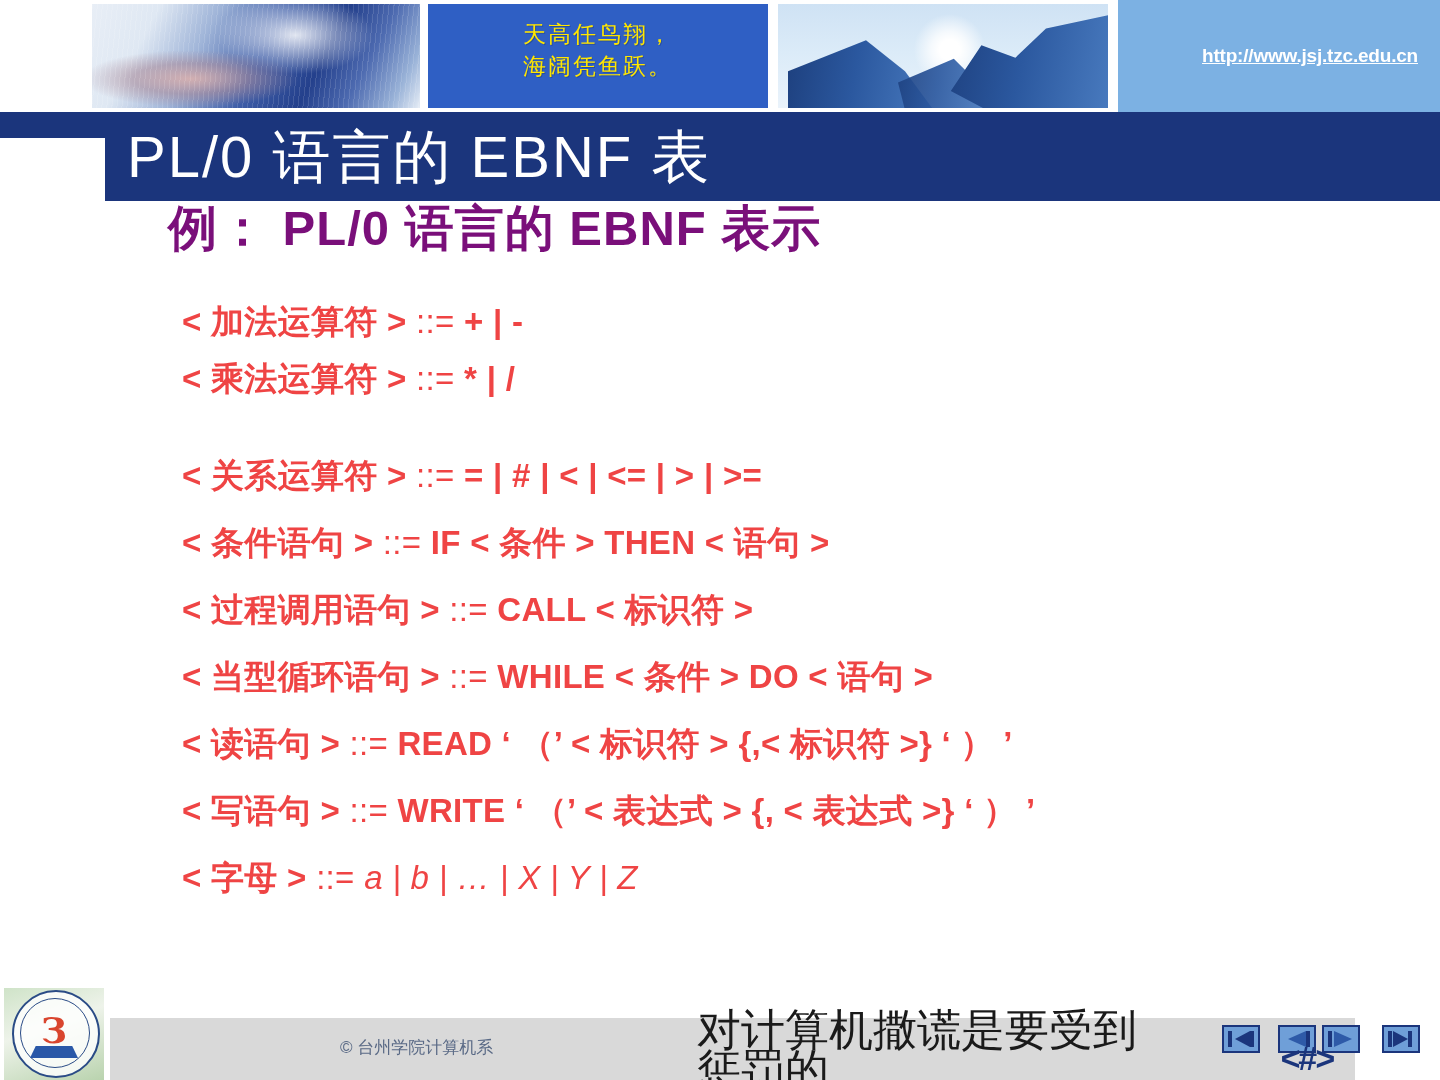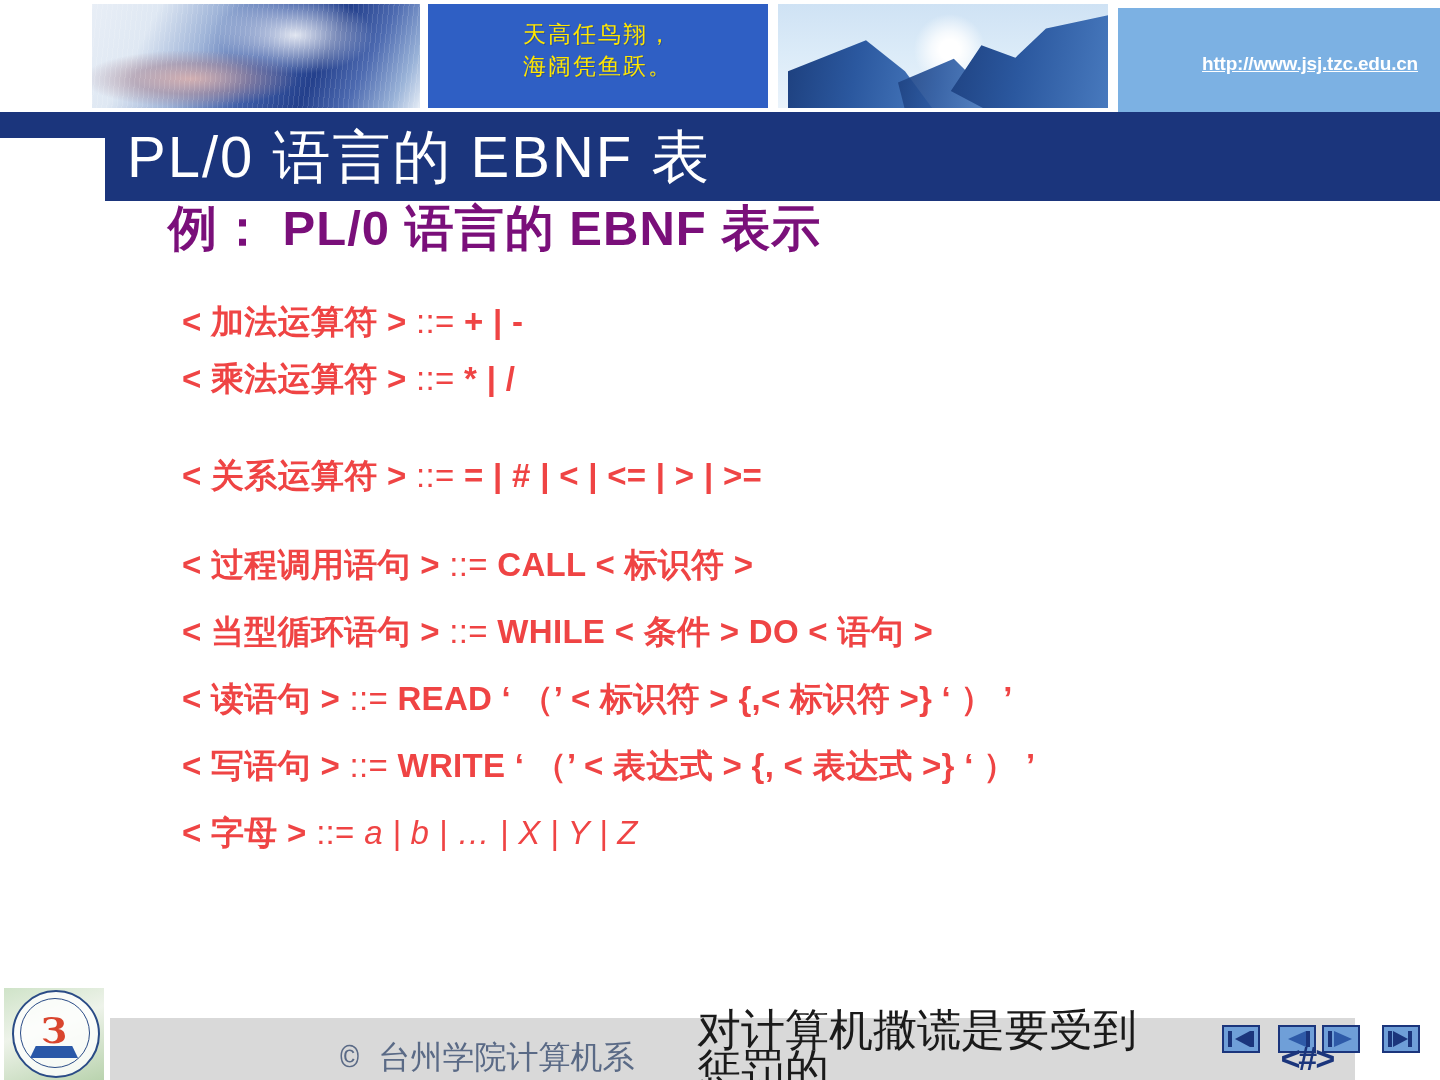"http://www.jsj.tzc.edu.cn" #banner-url-panel { margin-top: 8px -> none }
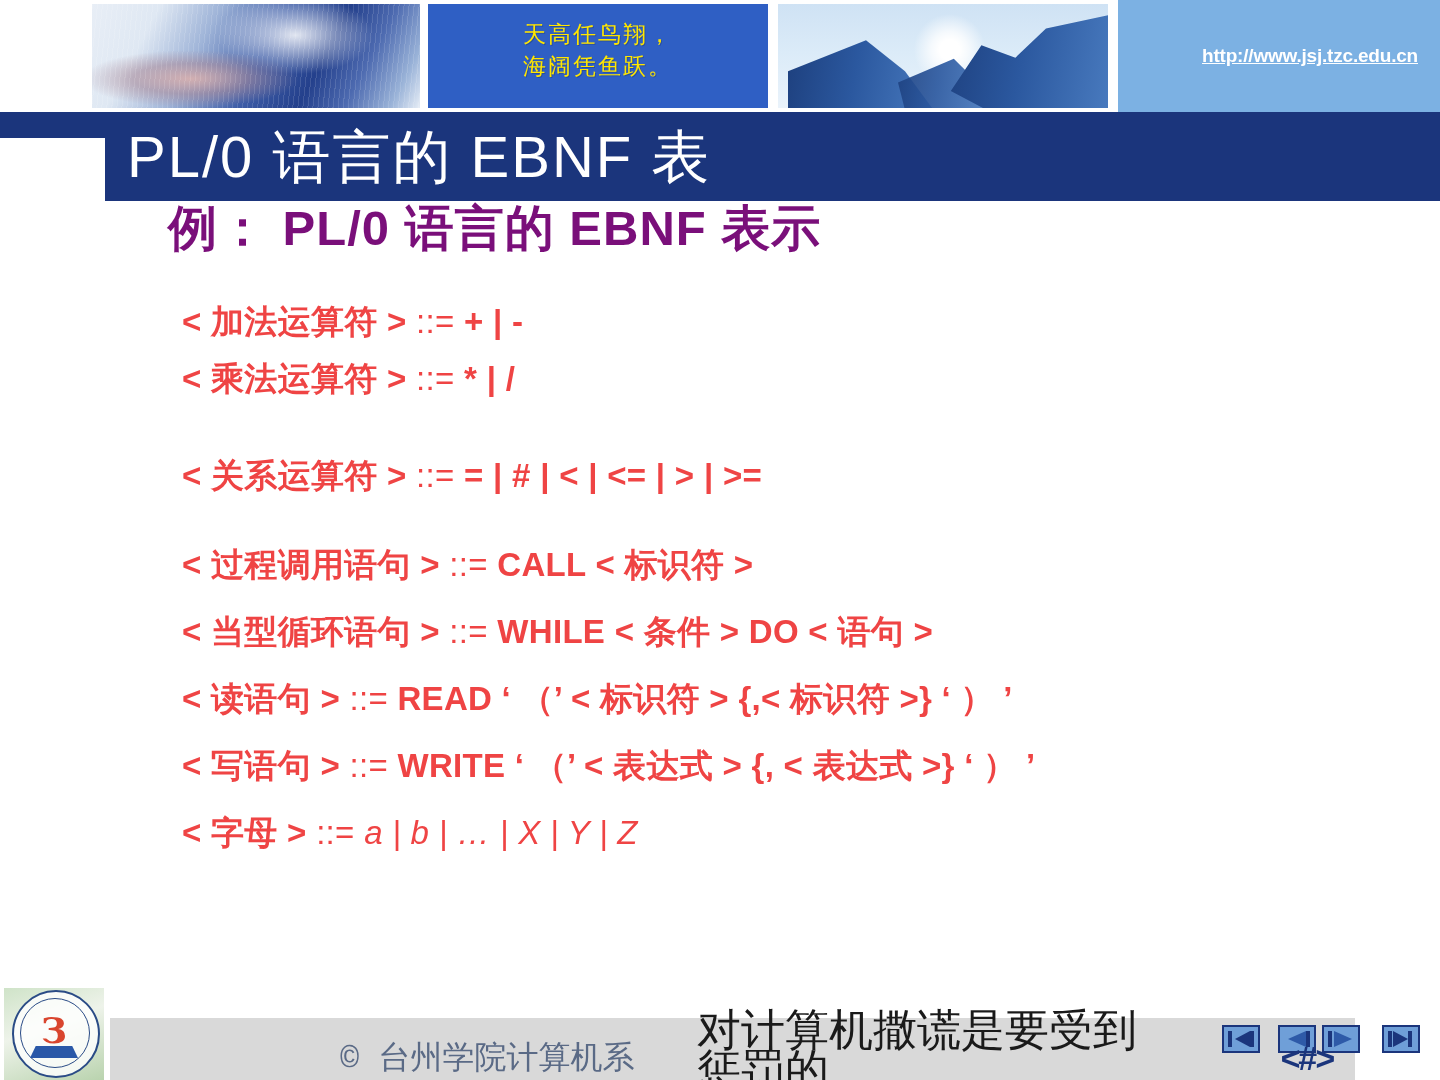"< 条件语句 > ::= IF" div.rule { html: none -> <div> <span>&lt; 条件语句 &gt;</span><span> ::= </span><span> IF &lt; 条件 &gt; THEN &lt; 语句 &gt;</span> </div> }
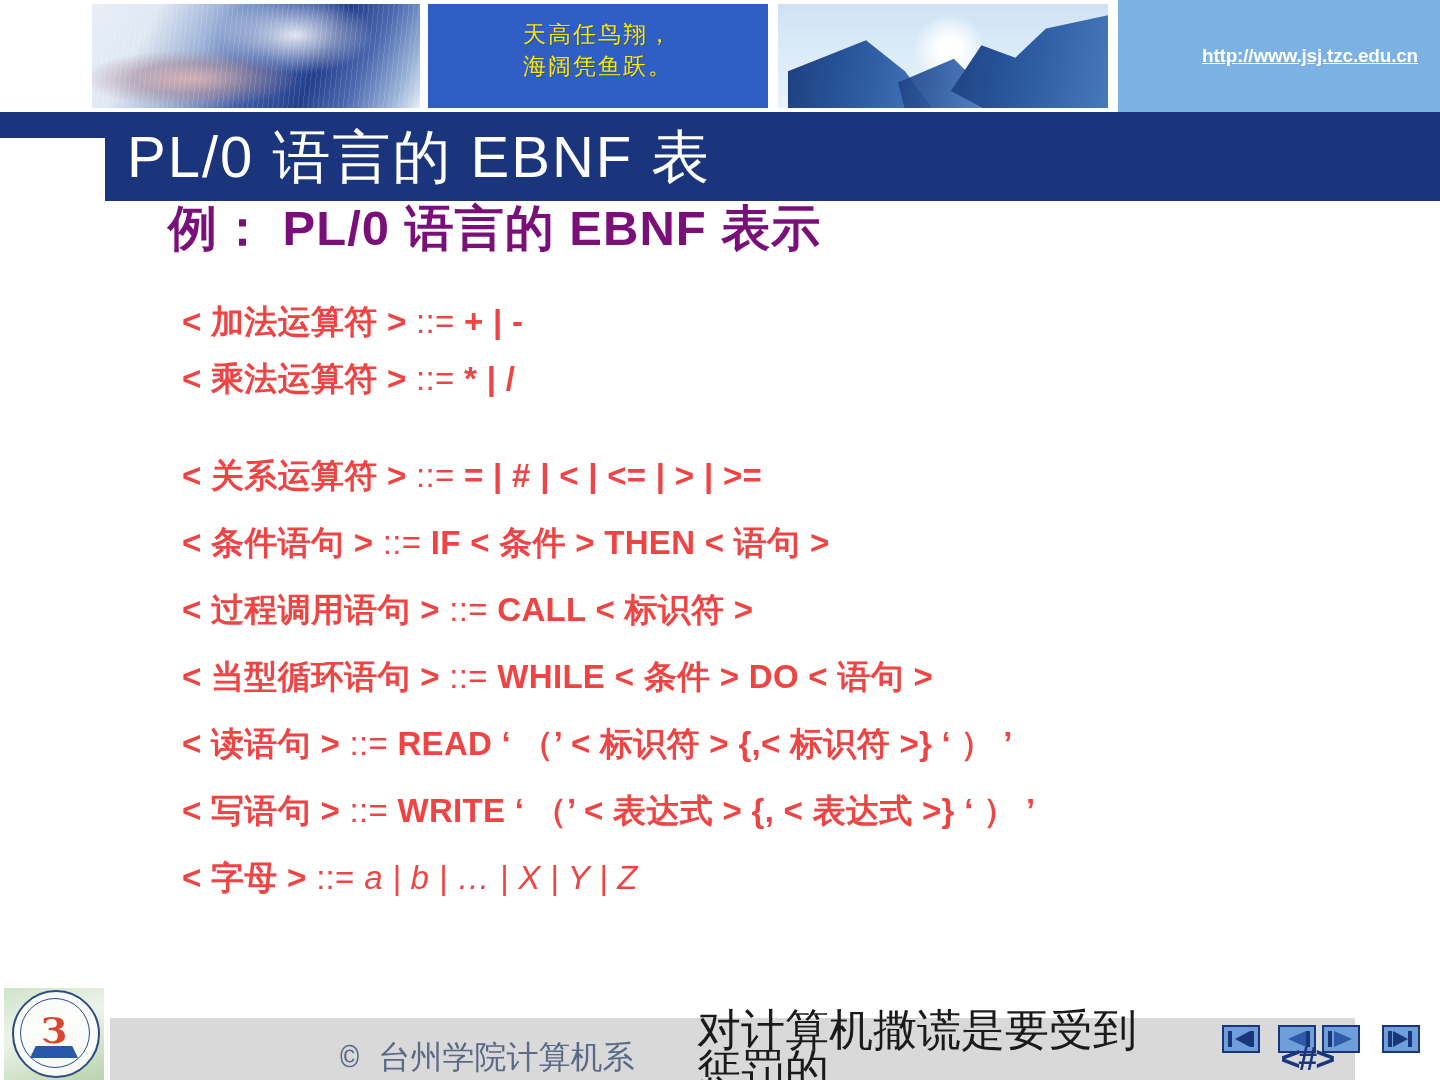"© 台州学院计算机系" #footer-copyright { font-family: Liberation Mono, monospace -> Liberation Sans, sans-serif; font-size: 32px -> 17px }
